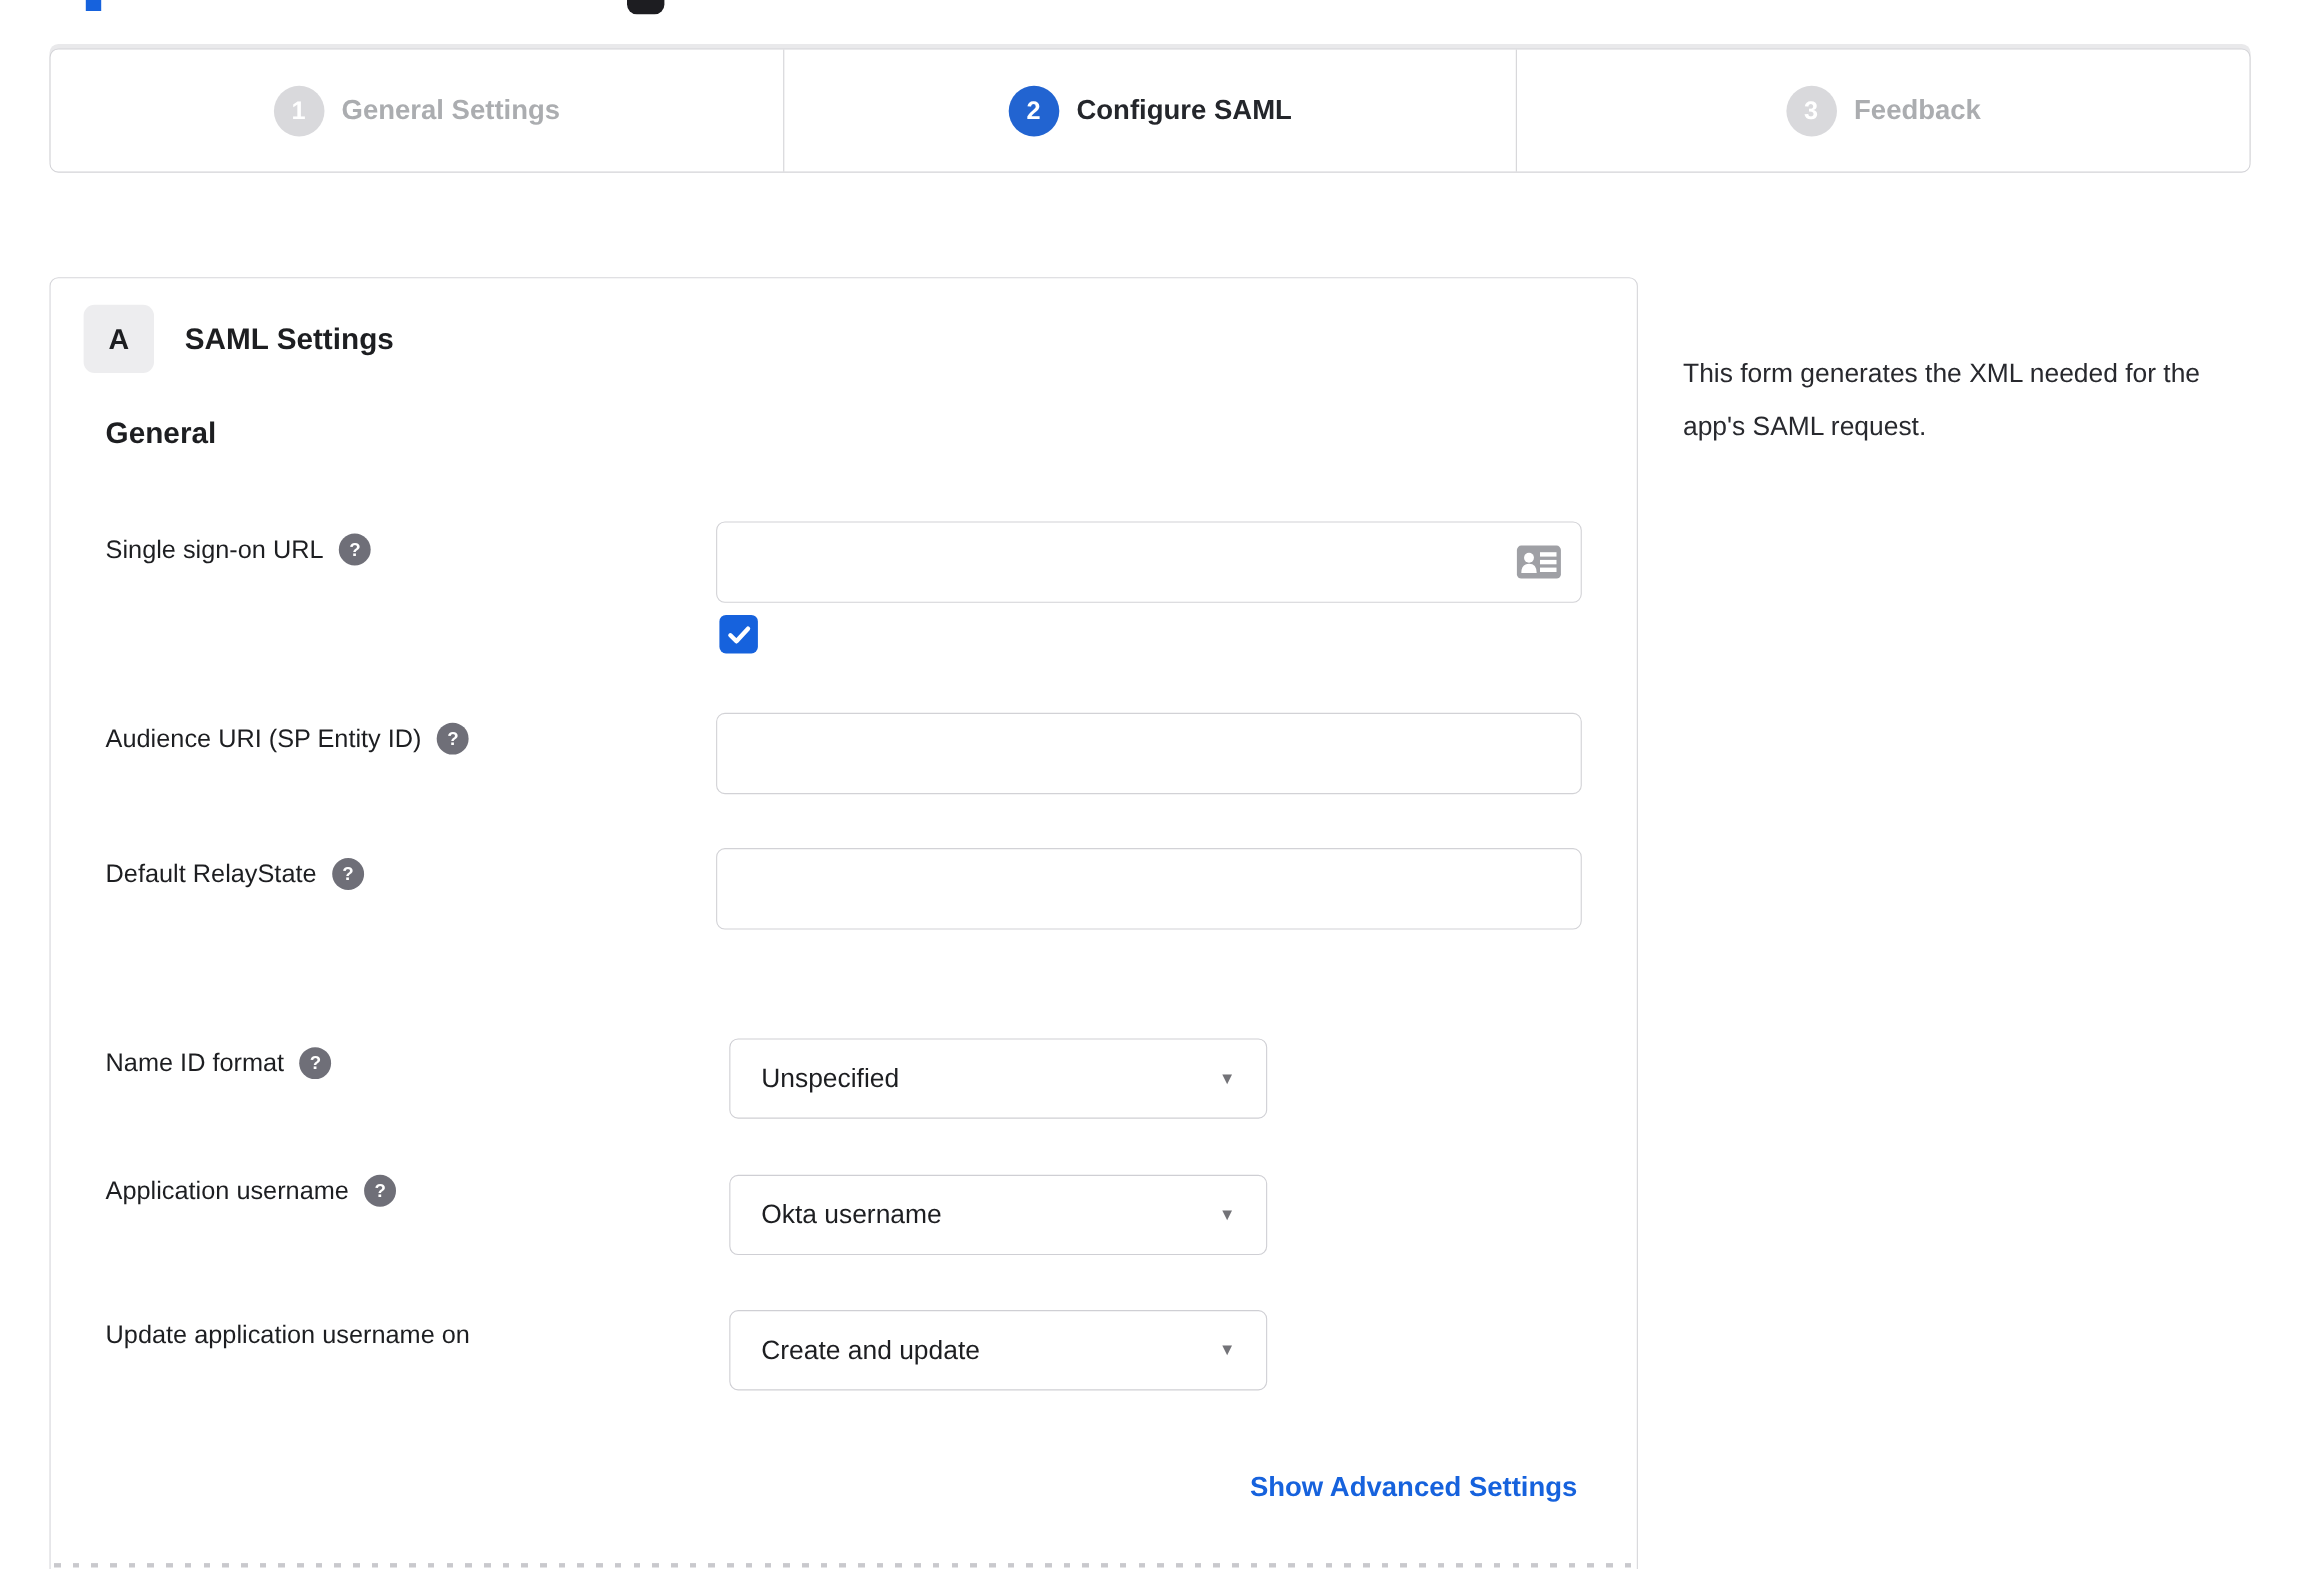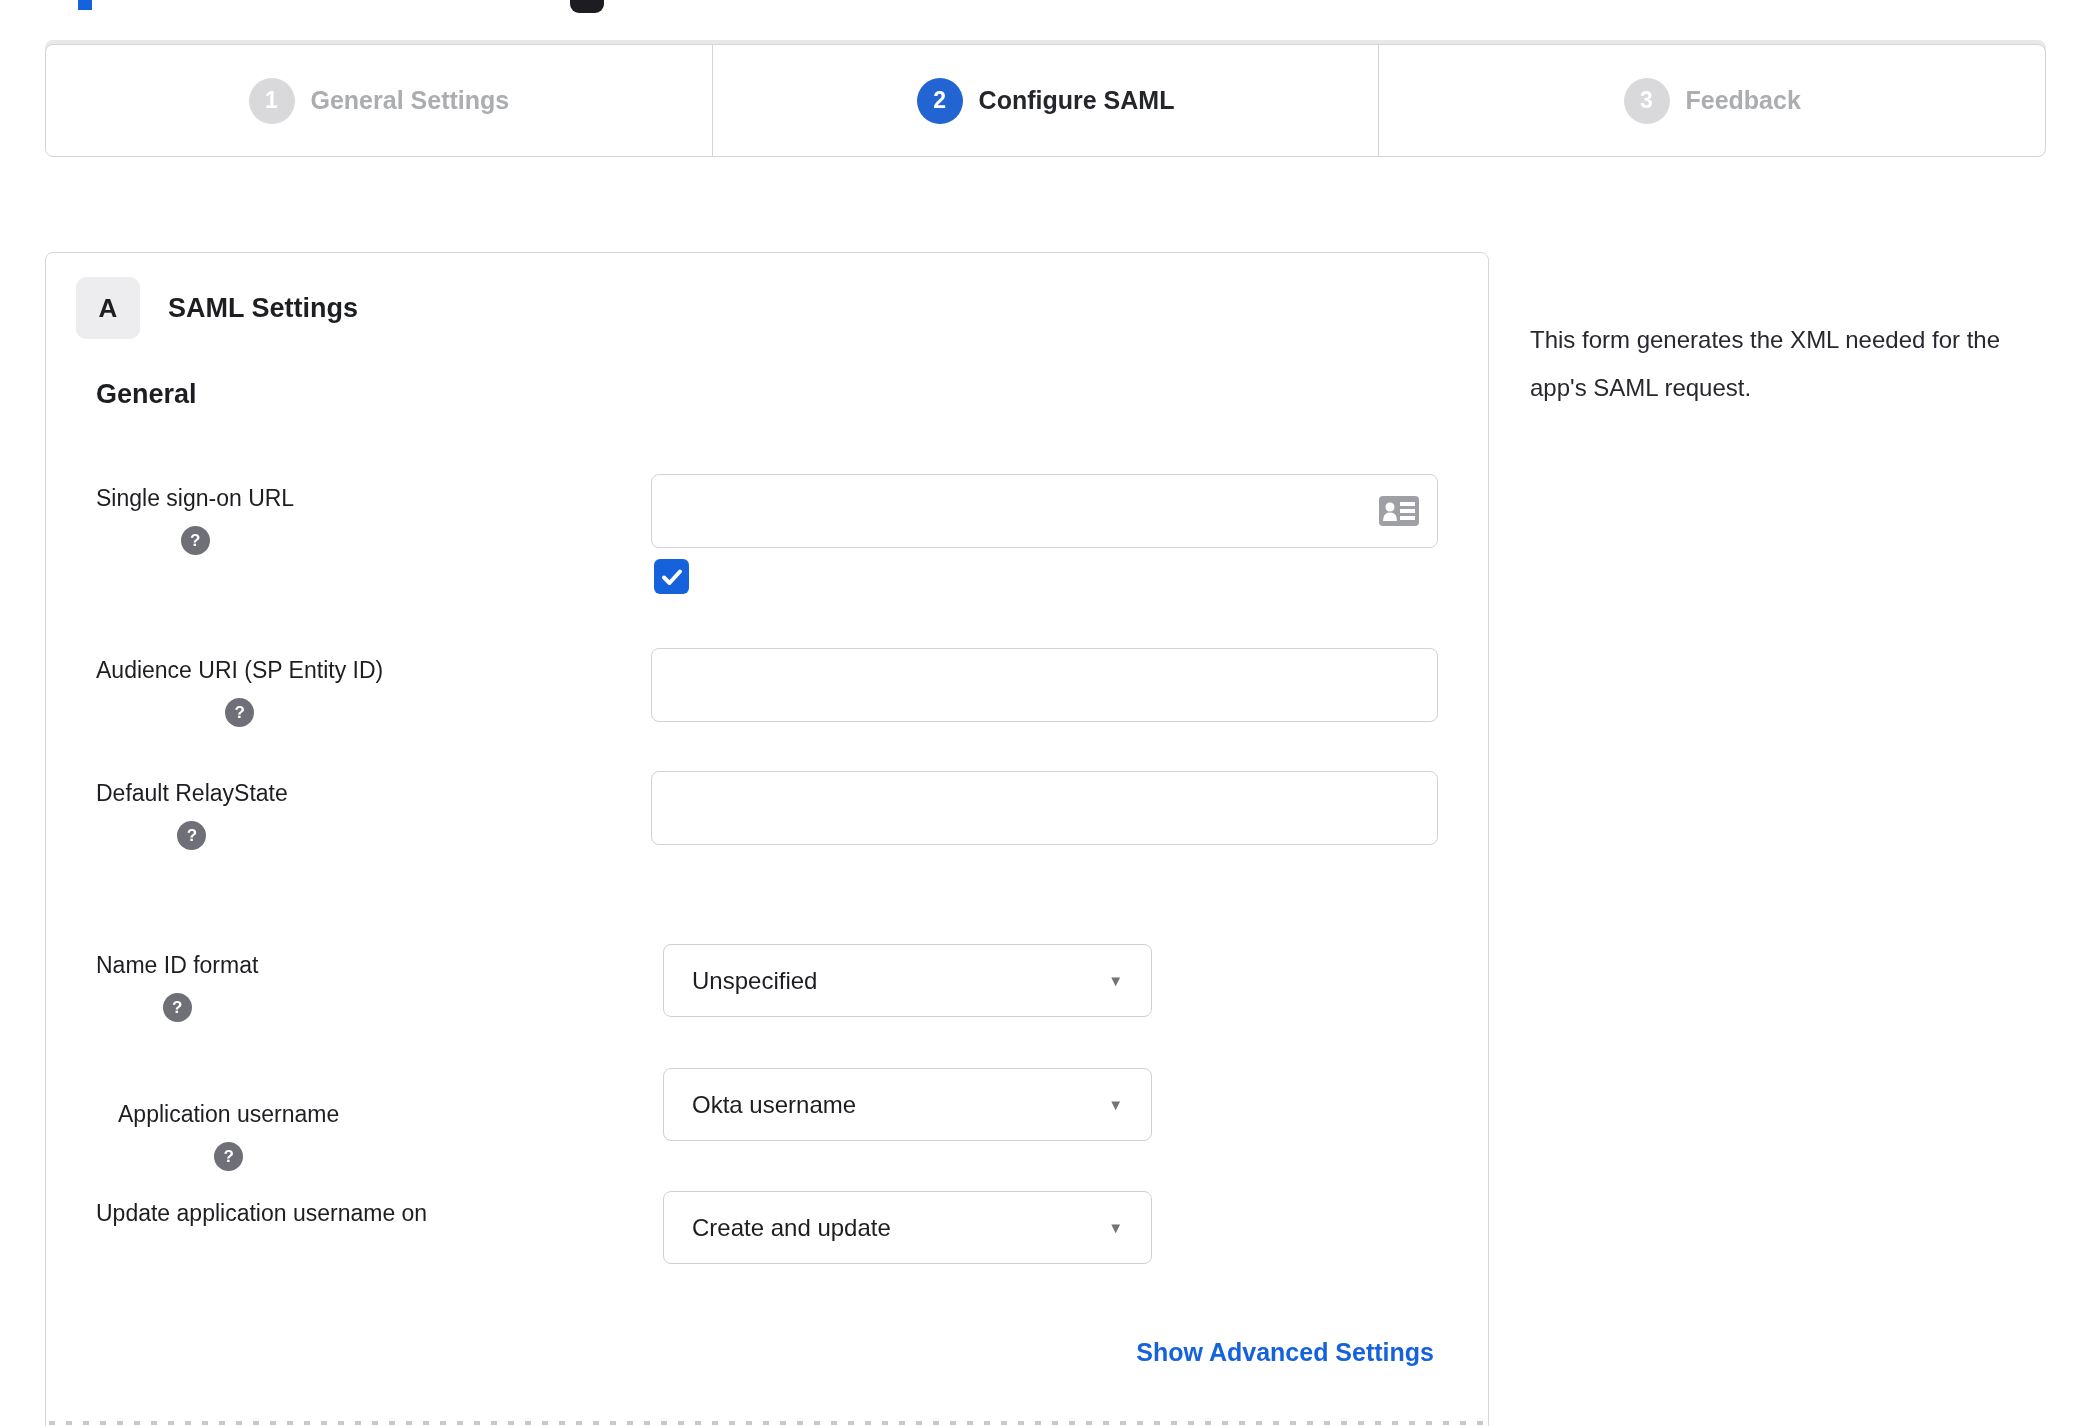"Single sign-on URL" .field-label { flex-direction: column -> none }
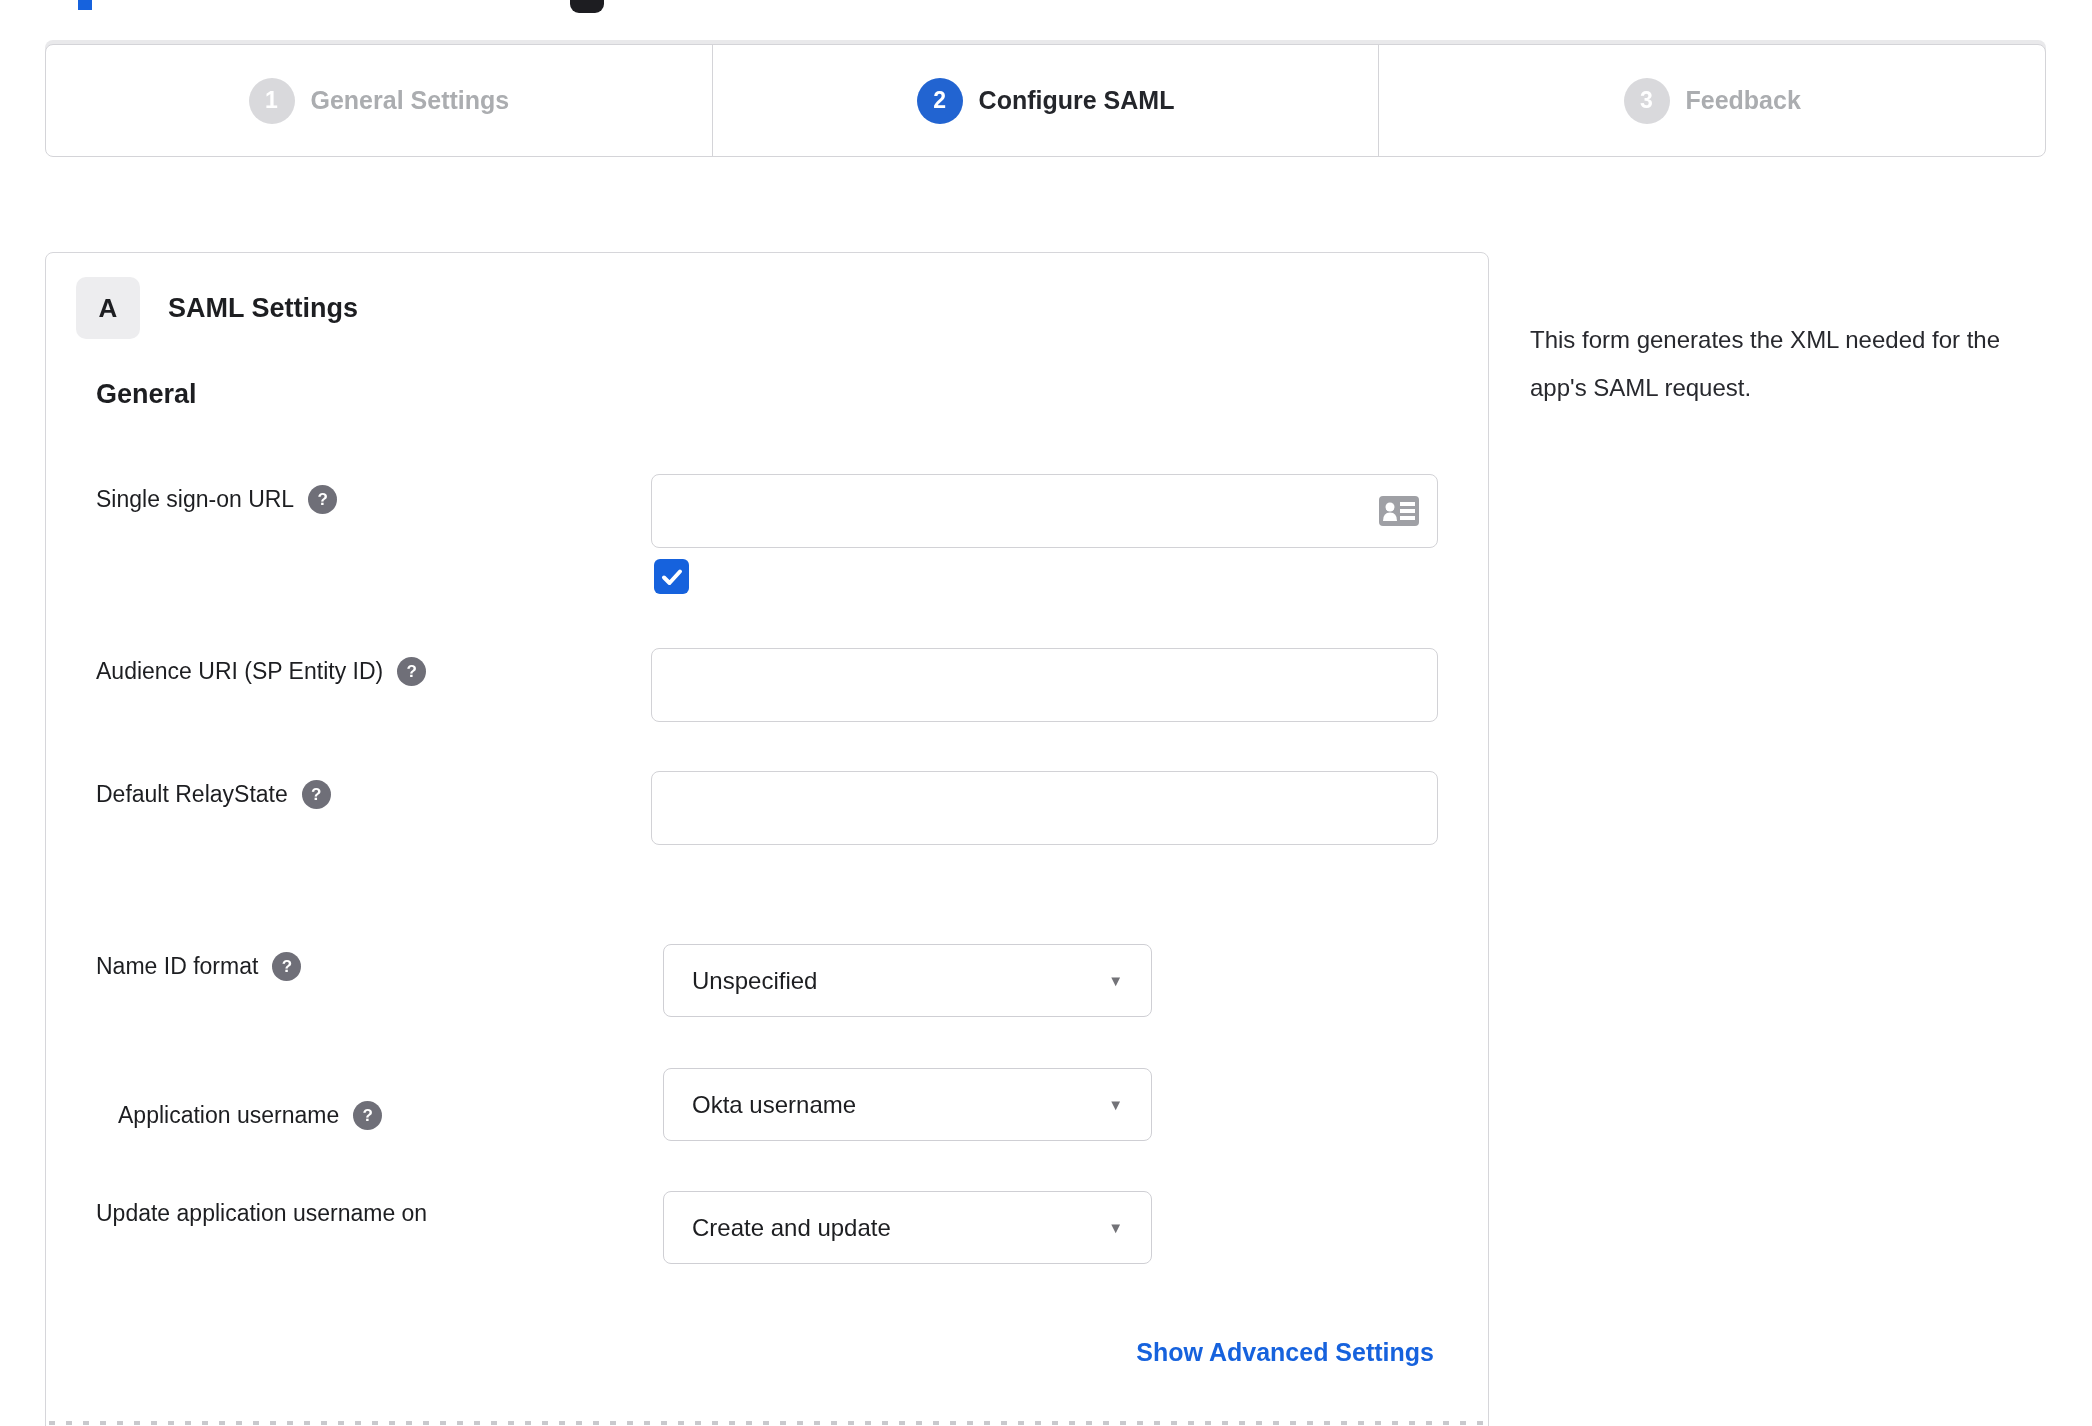"Application username" div.field-label { margin-left: 22px -> none; top: 848px -> 815px }
